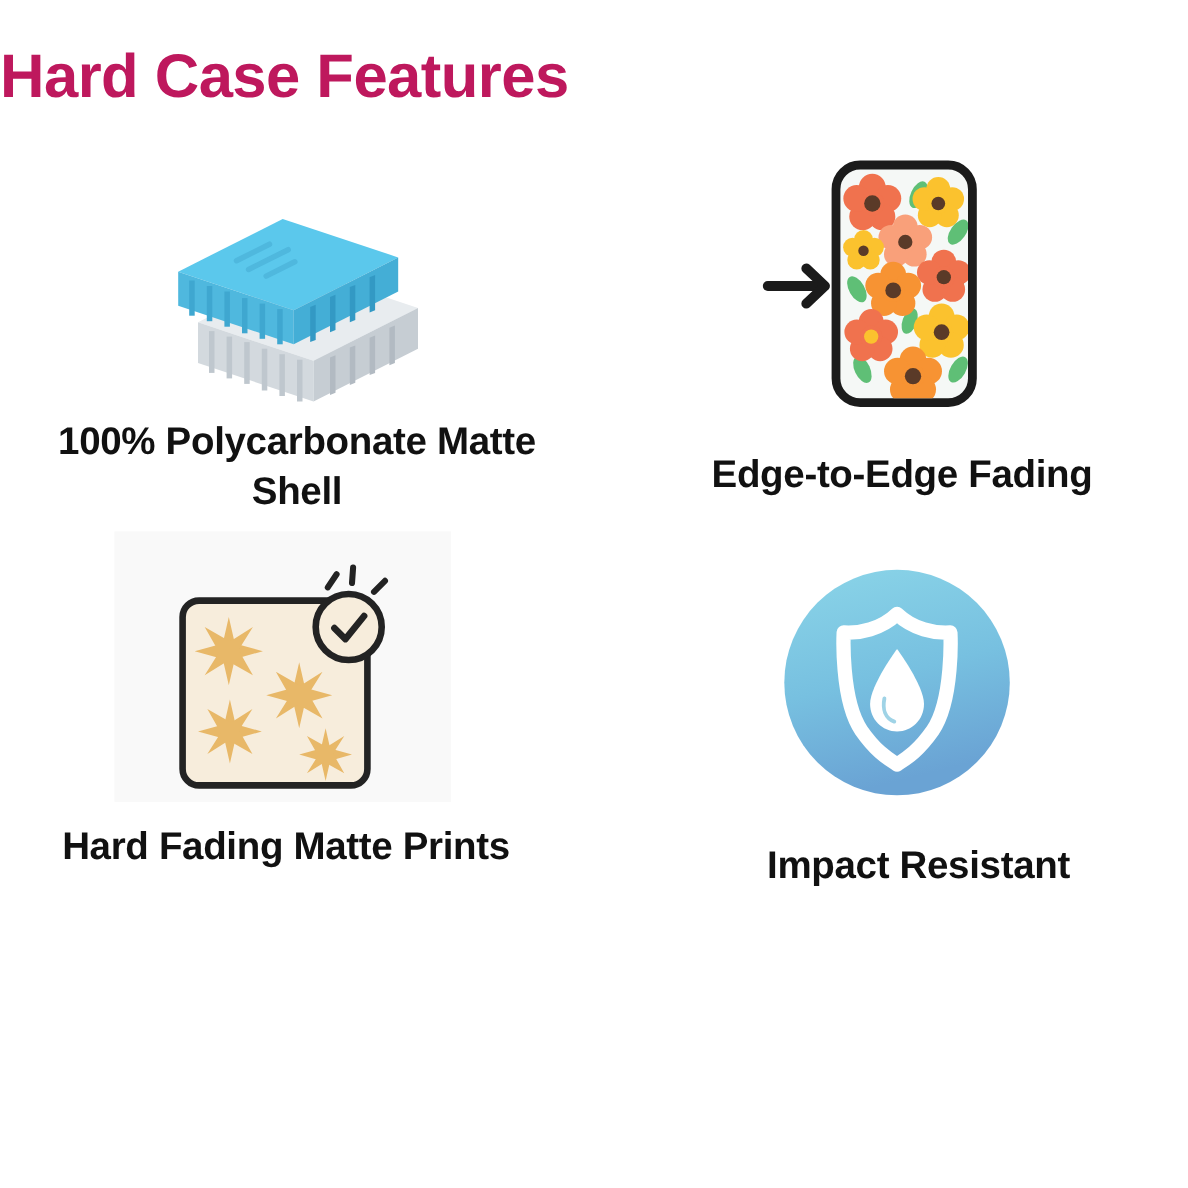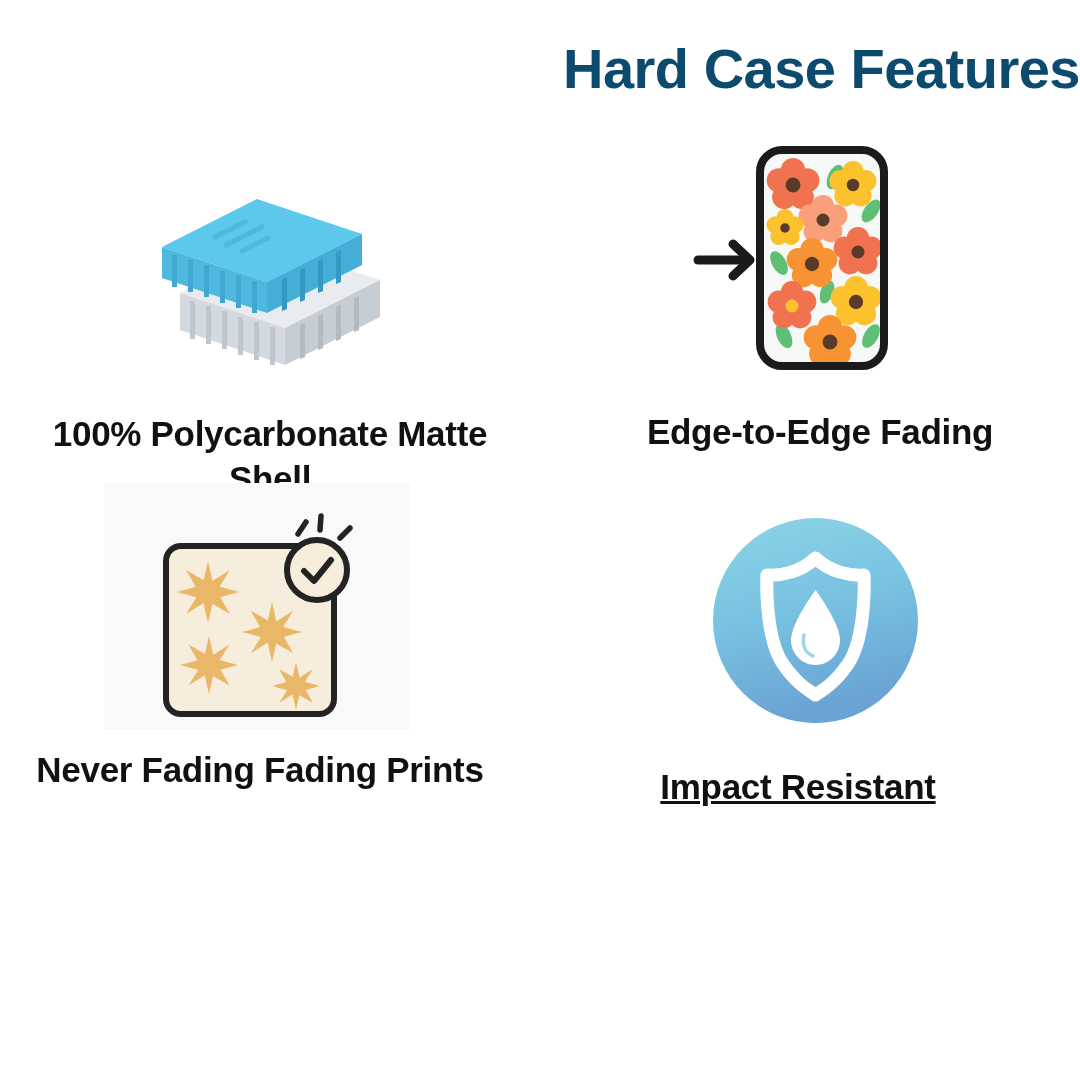"Hard Case Features" .title { color: #0c4a6e -> #be185d; text-align: right -> left }
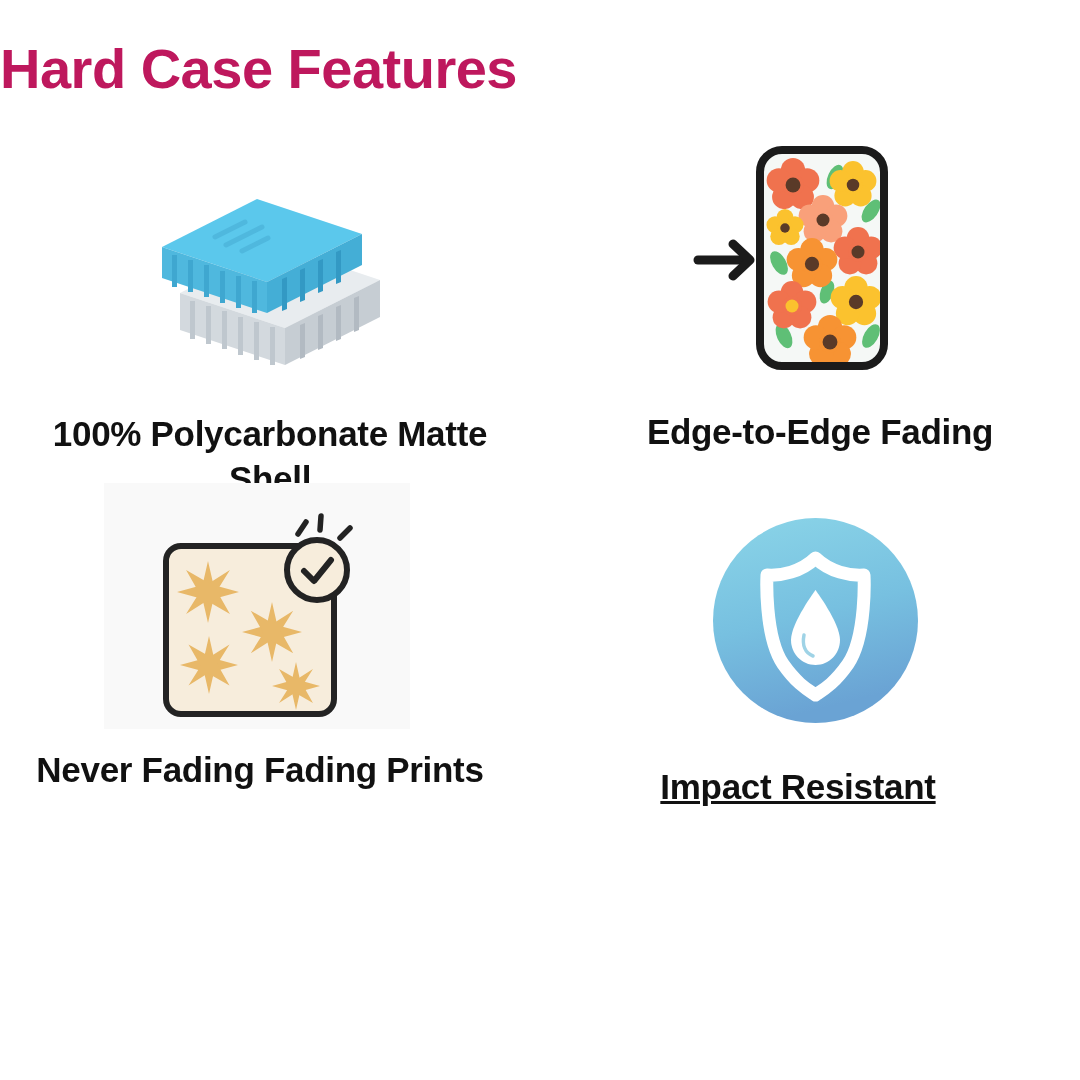"100% Polycarbonate Matte Shell" .f1-label { margin-top: 32px -> none }
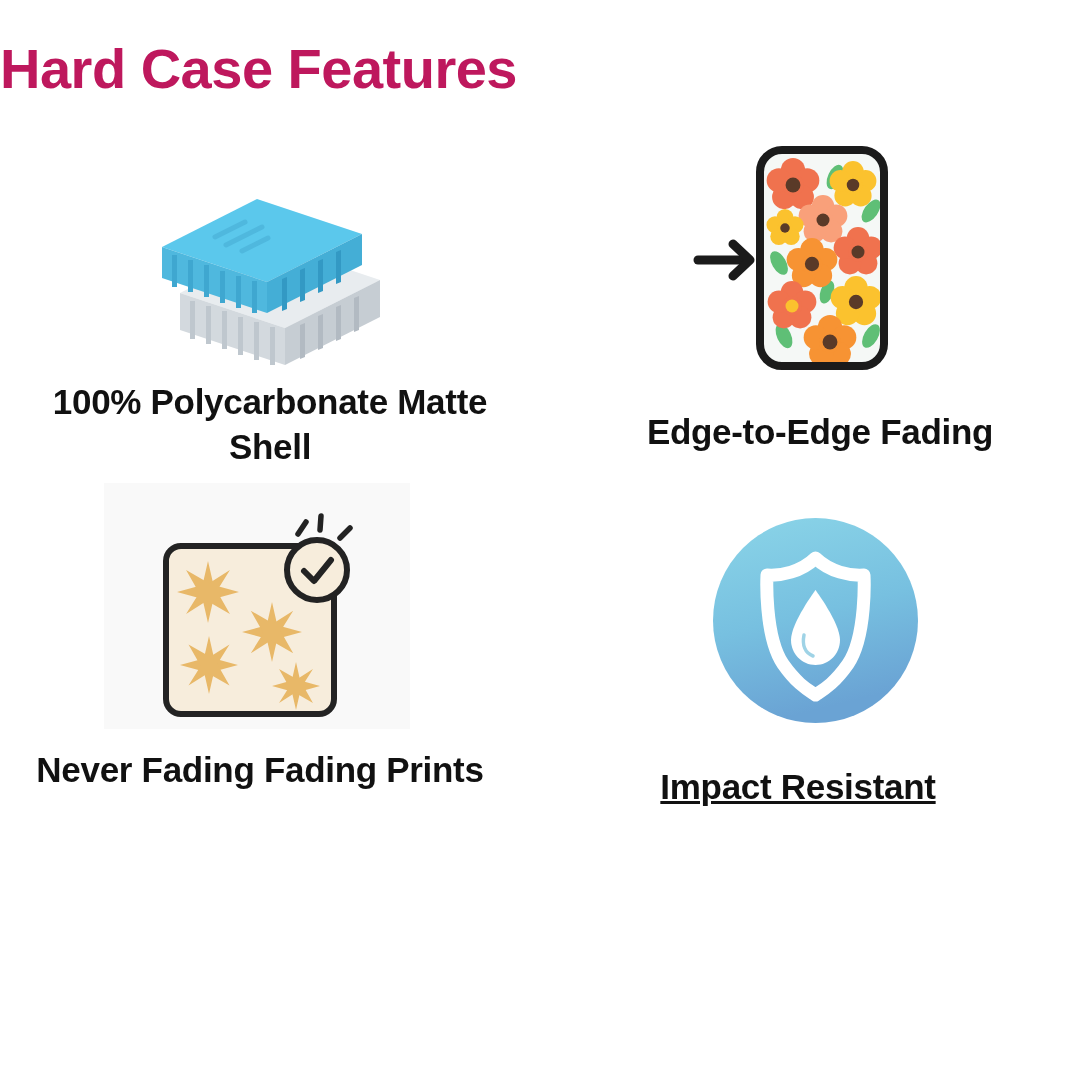"Never Fading Fading Prints" div.feature-label { text: Never Fading Fading -> Hard Fading Matte }
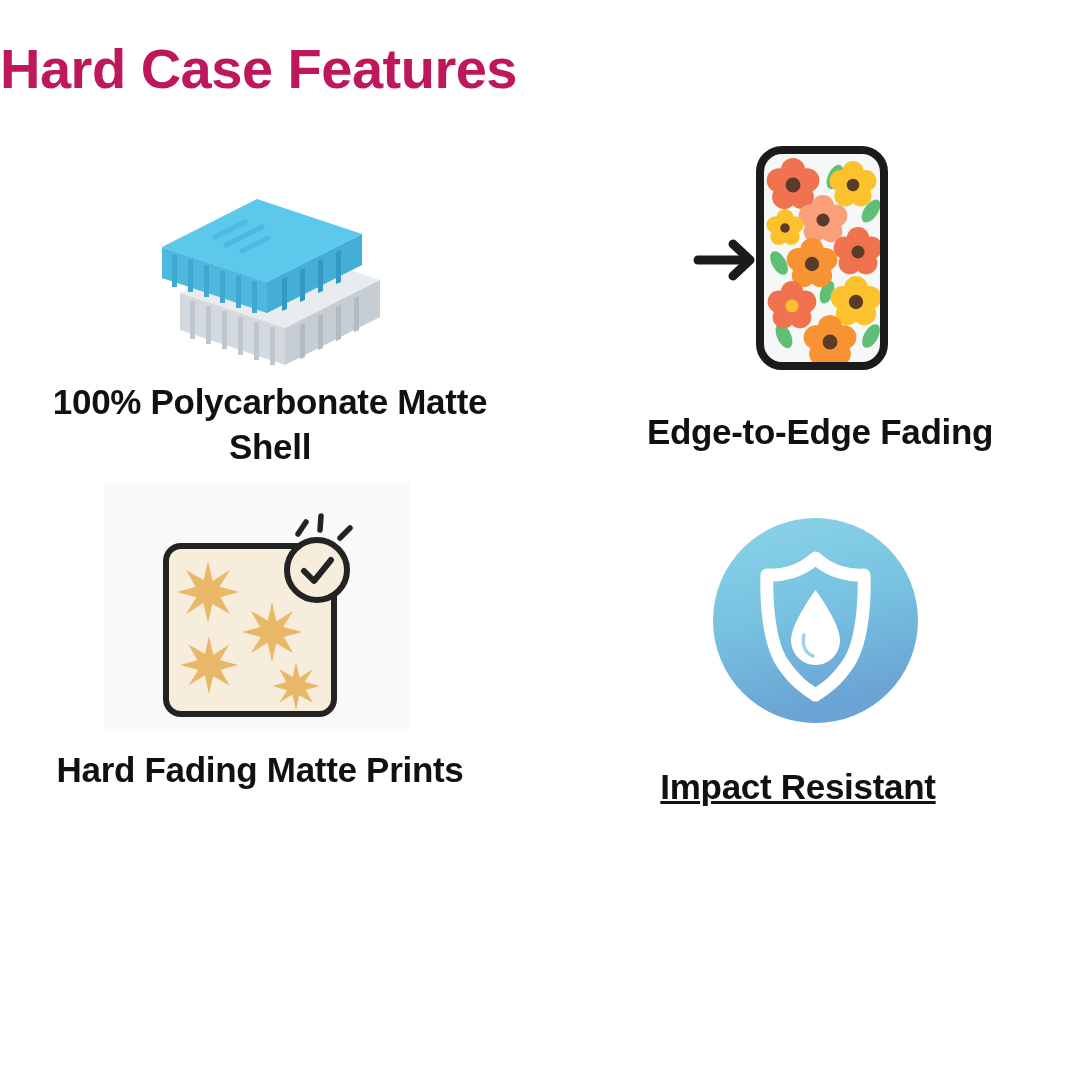"Impact Resistant" .f4-label { left: 598px -> 635px; text-decoration: underline -> none }
